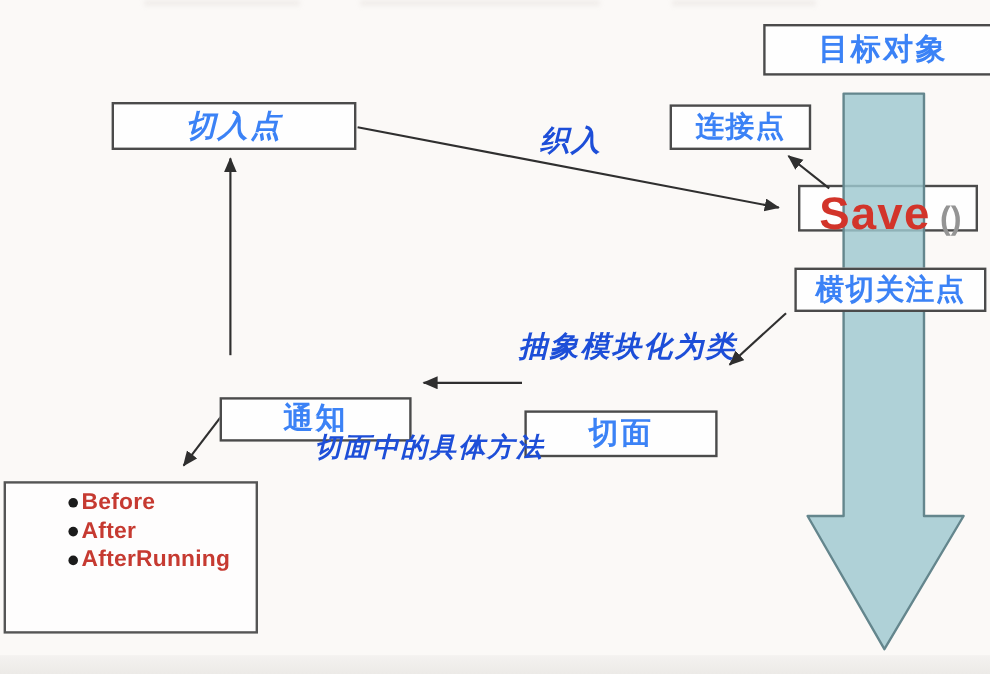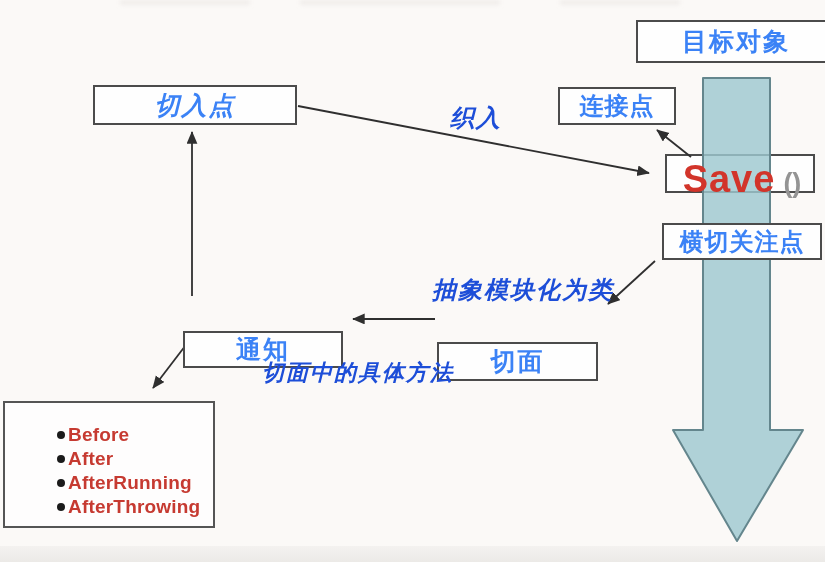"Before" #advice-list-box { padding: 20px 0 0 52px -> 4px 0 0 52px }
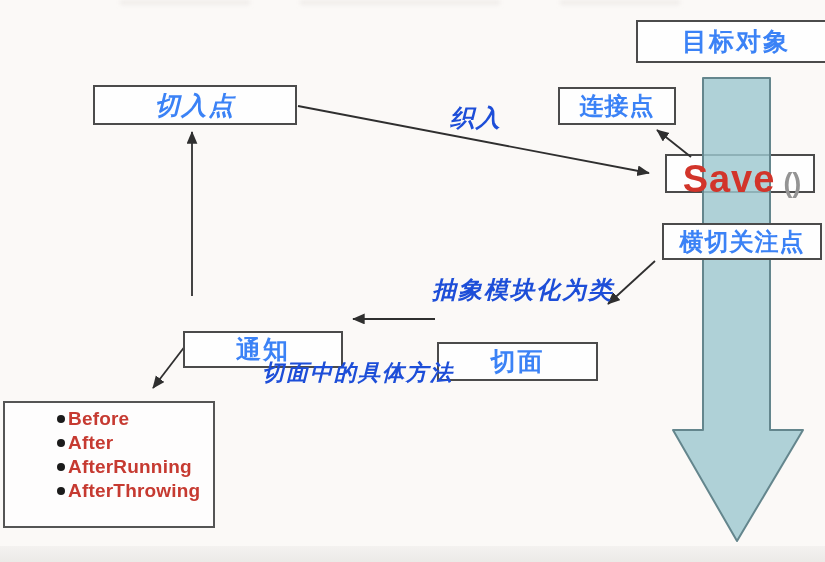"AfterThrowing" div.advice-item { html: <div> <span></span> <span>AfterThrowing</span> </div> -> none }
